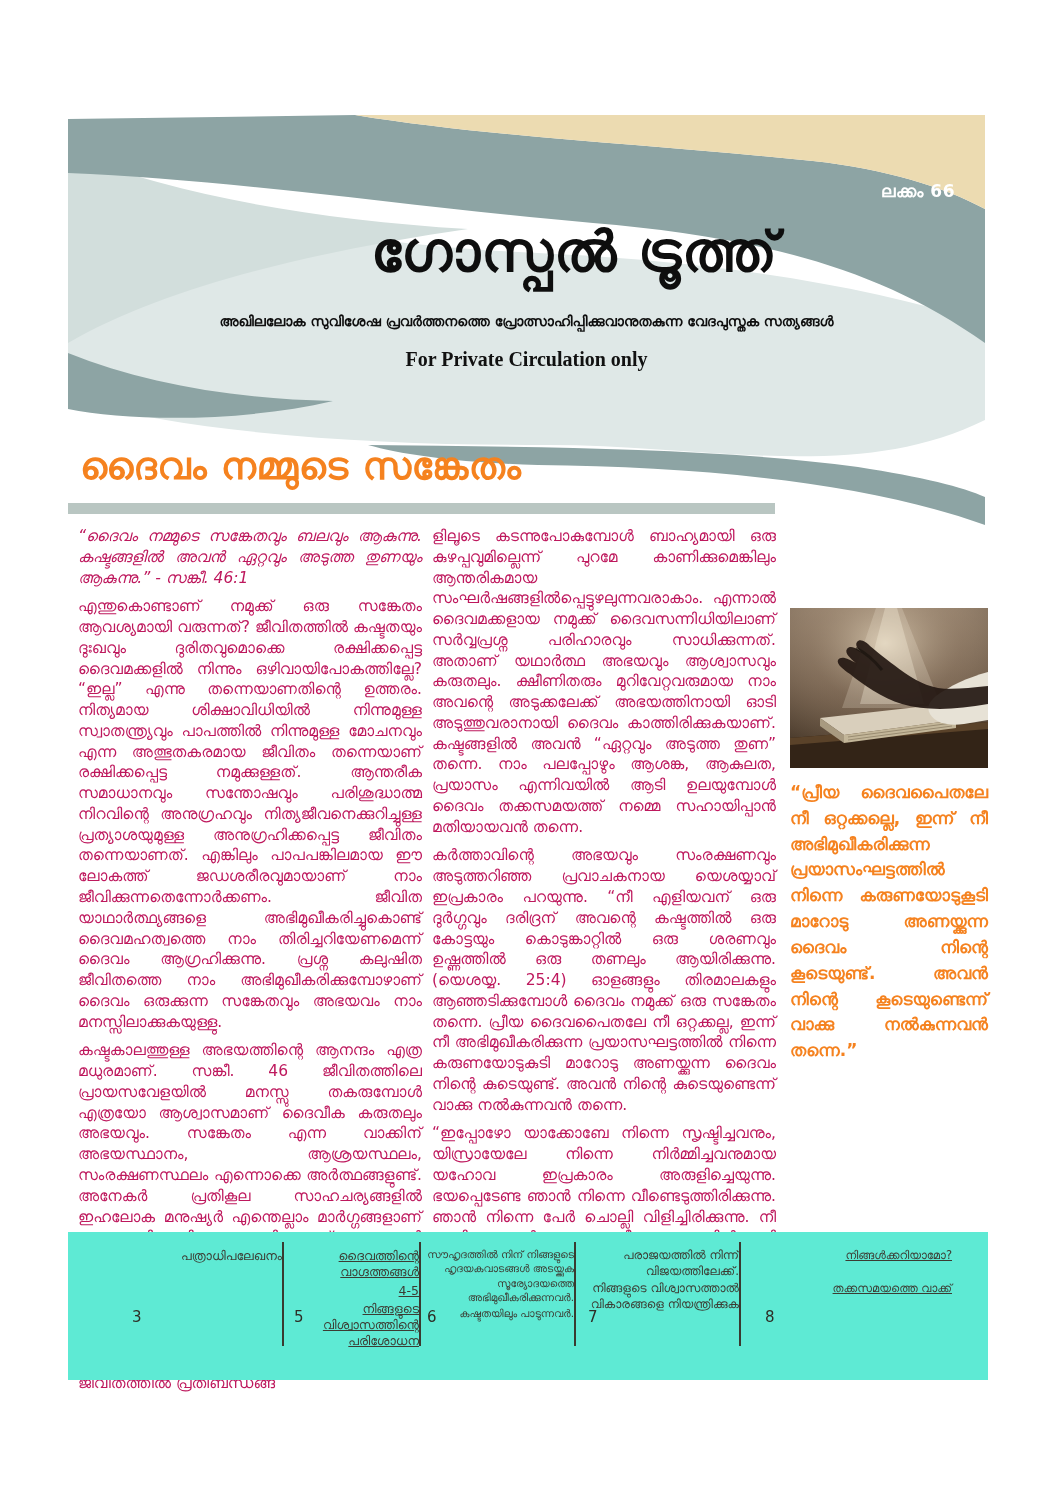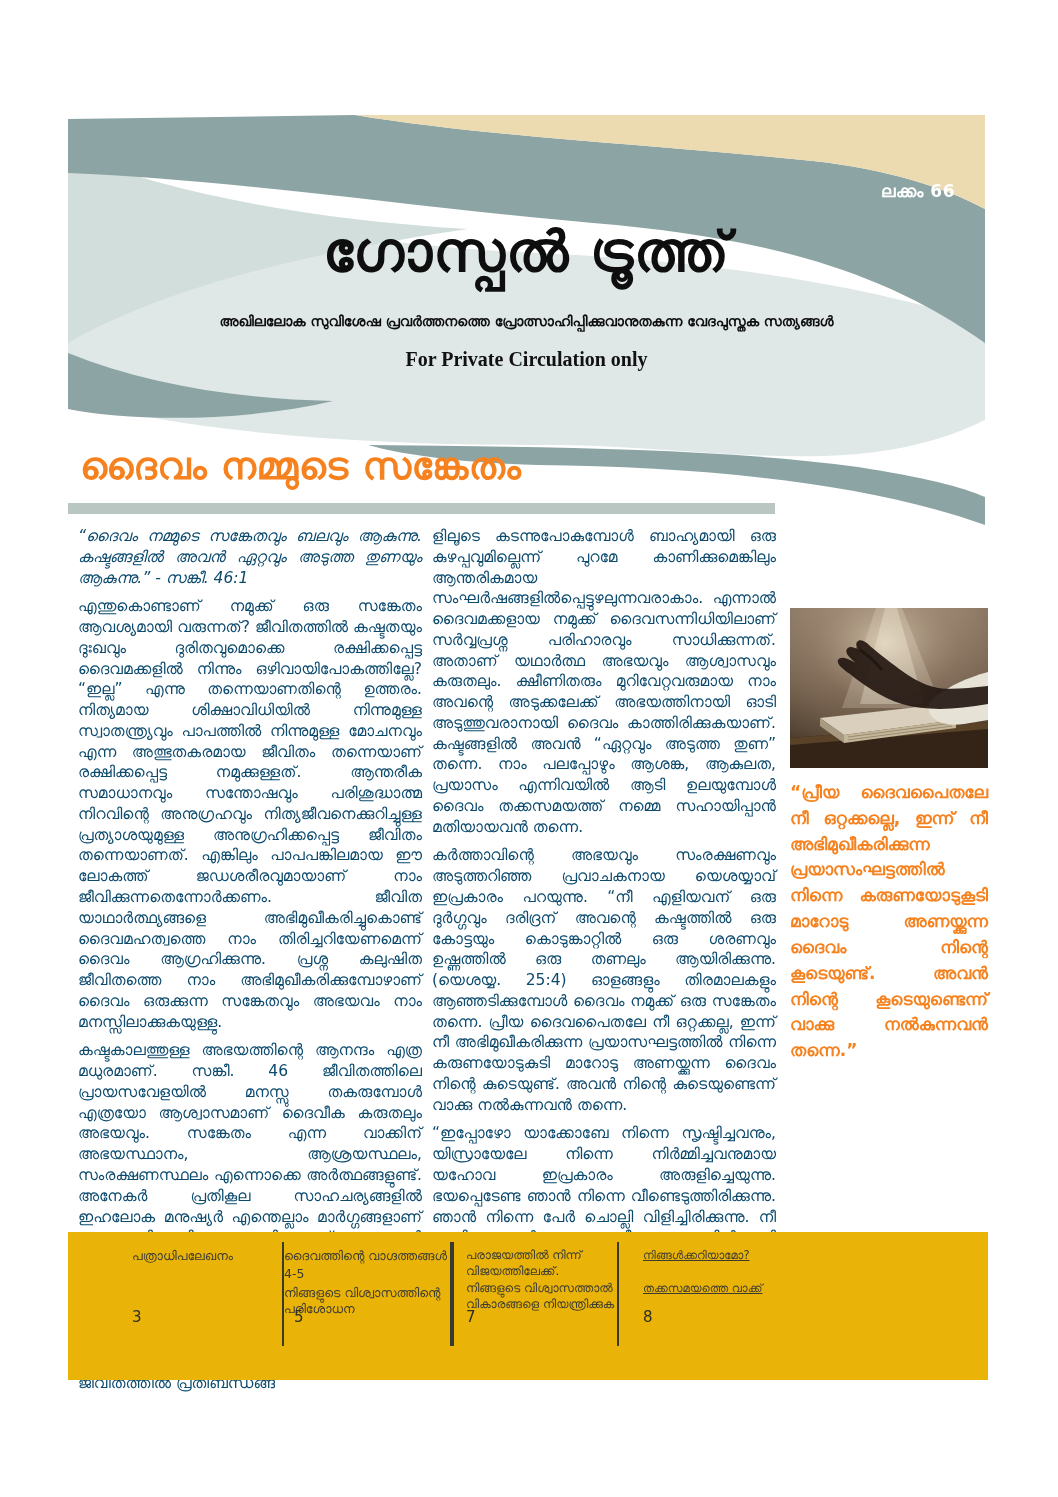"ഗോസ്പൽ ട്രൂത്ത്" .nl-title { padding-left: none -> 48px }
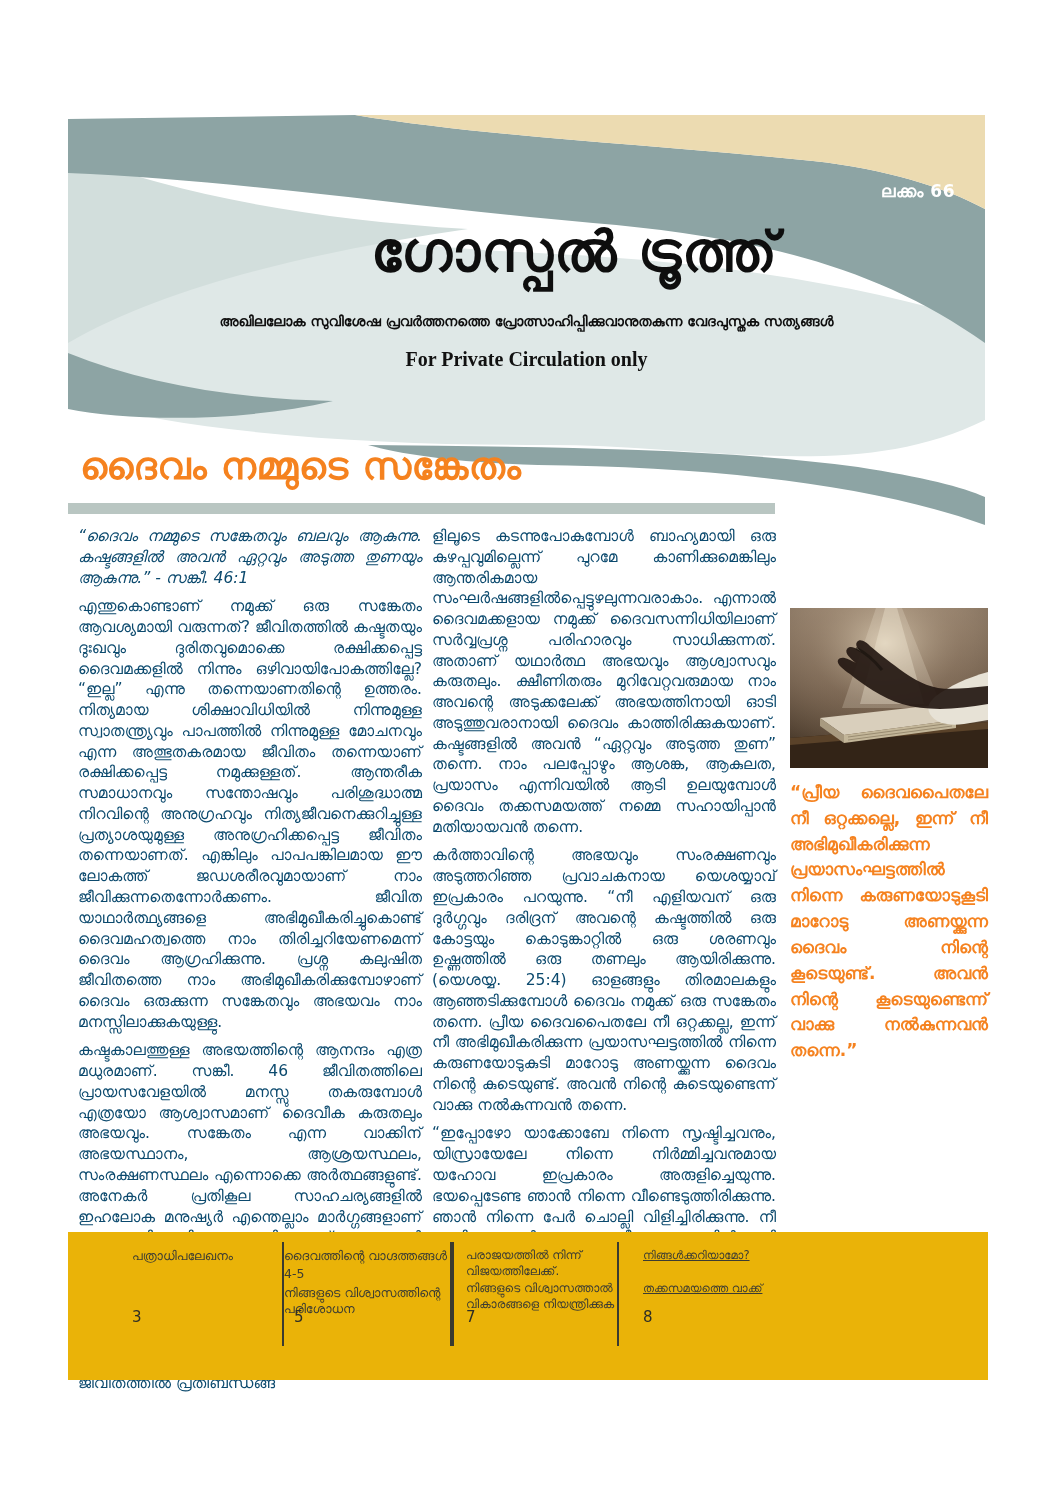"“ദൈവം നമ്മുടെ സങ്കേതവും ബലവും ആകുന്നു." .col p { color: #0c4a6e -> #be185d }
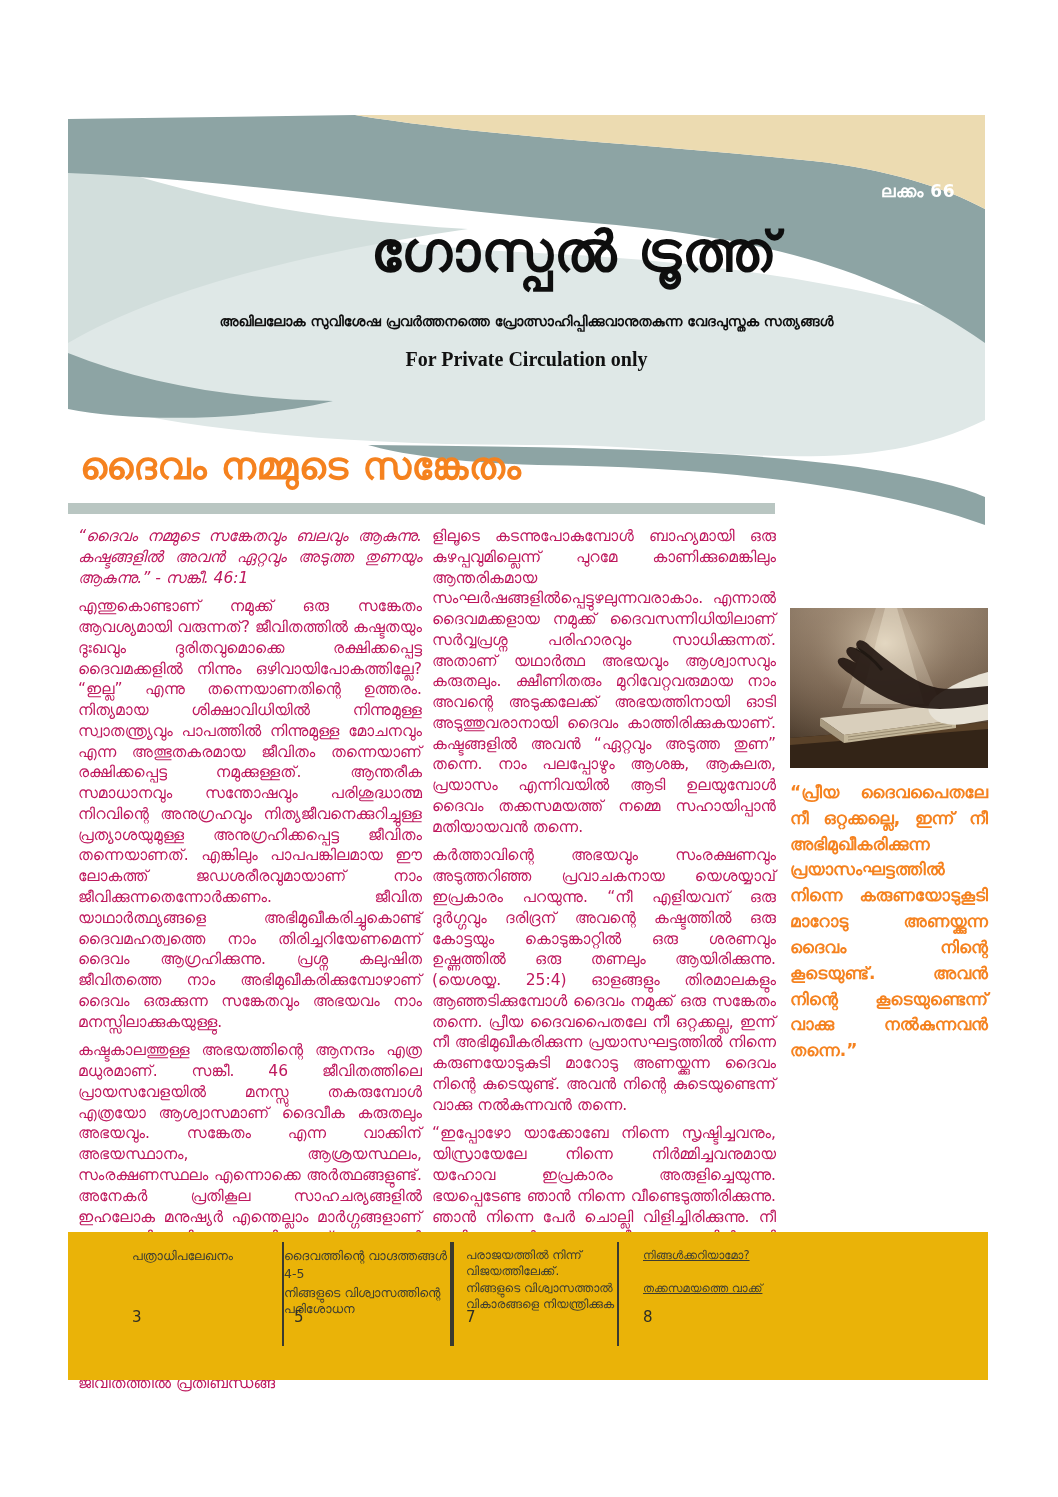"പത്രാധിപലേഖനം" .footer { background: #eab308 -> #5eead4; text-align: none -> right }
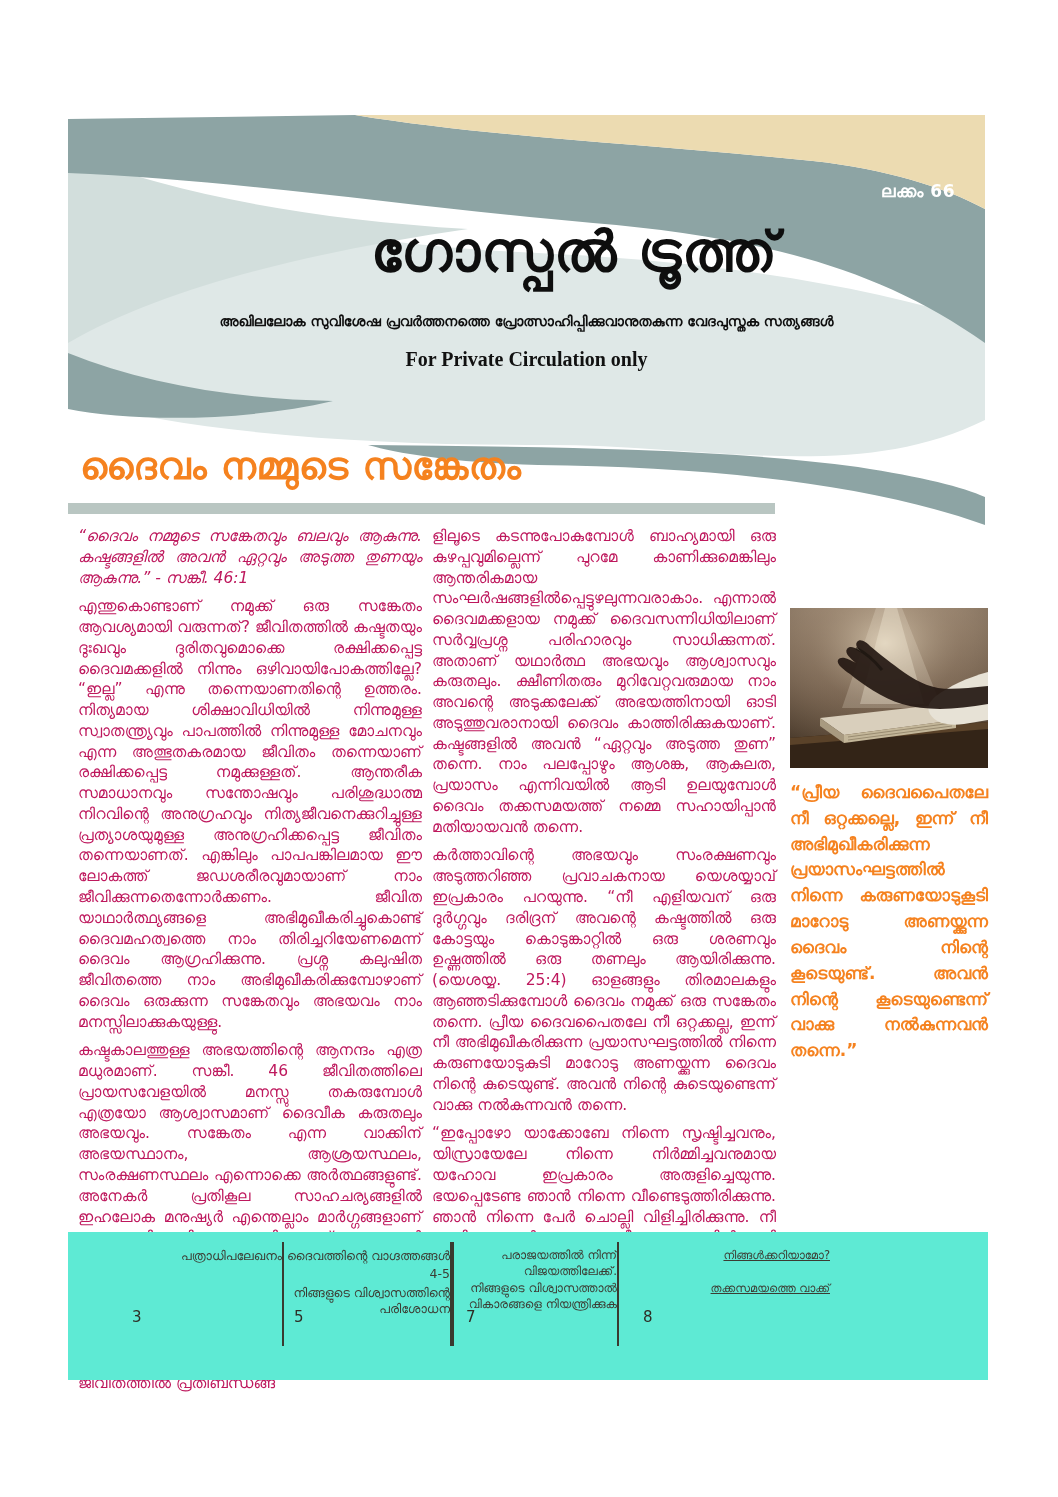"ദൈവത്തിന്റെ വാഗ്ദത്തങ്ങൾ" .fc2 { text-decoration: none -> underline; width: 166px -> 135px }
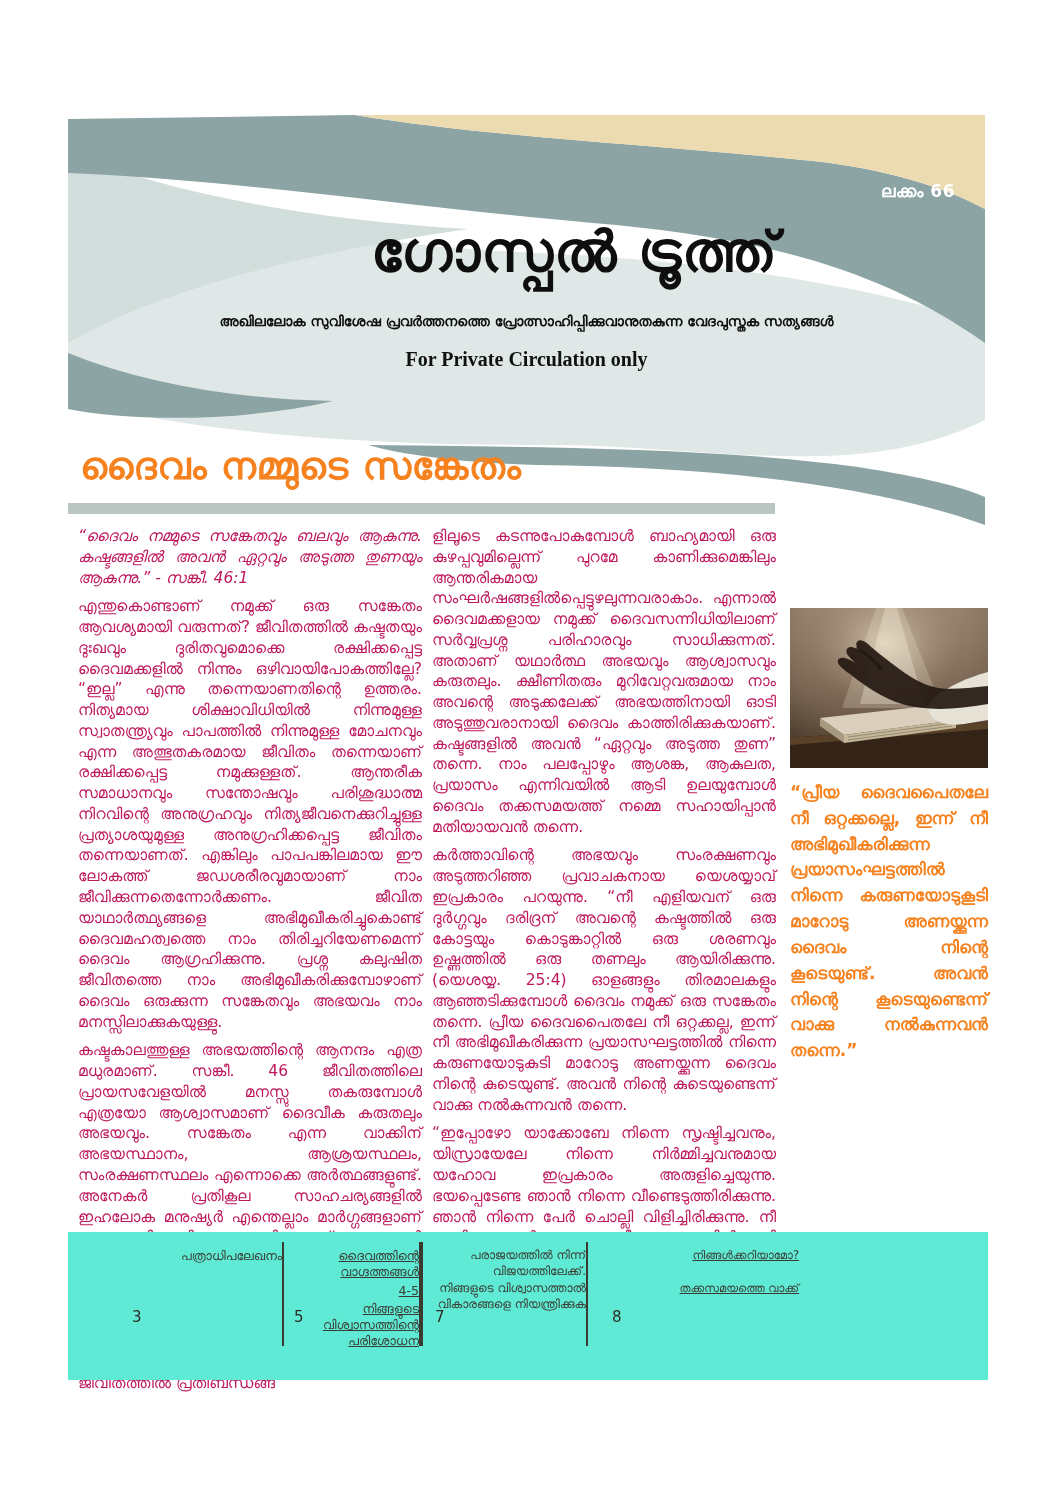"സൗഹൃദത്തിൽ നിന് നിങ്ങളുടെ ഹൃദയകവാടങ്ങൾ" div.fcol { html: none -> <div> <div>സൗഹൃദത്തിൽ നിന് നിങ്ങളുടെ ഹൃദയകവാടങ്ങൾ അടയ്ക്കുക</div> <div>സൂര്യോദയത്തെ അഭിമുഖീകരിക്കുന്നവർ.</div> <div>കഷ്ടതയിലും പാടുന്നവർ.</div> <div>6</div> </div> }
